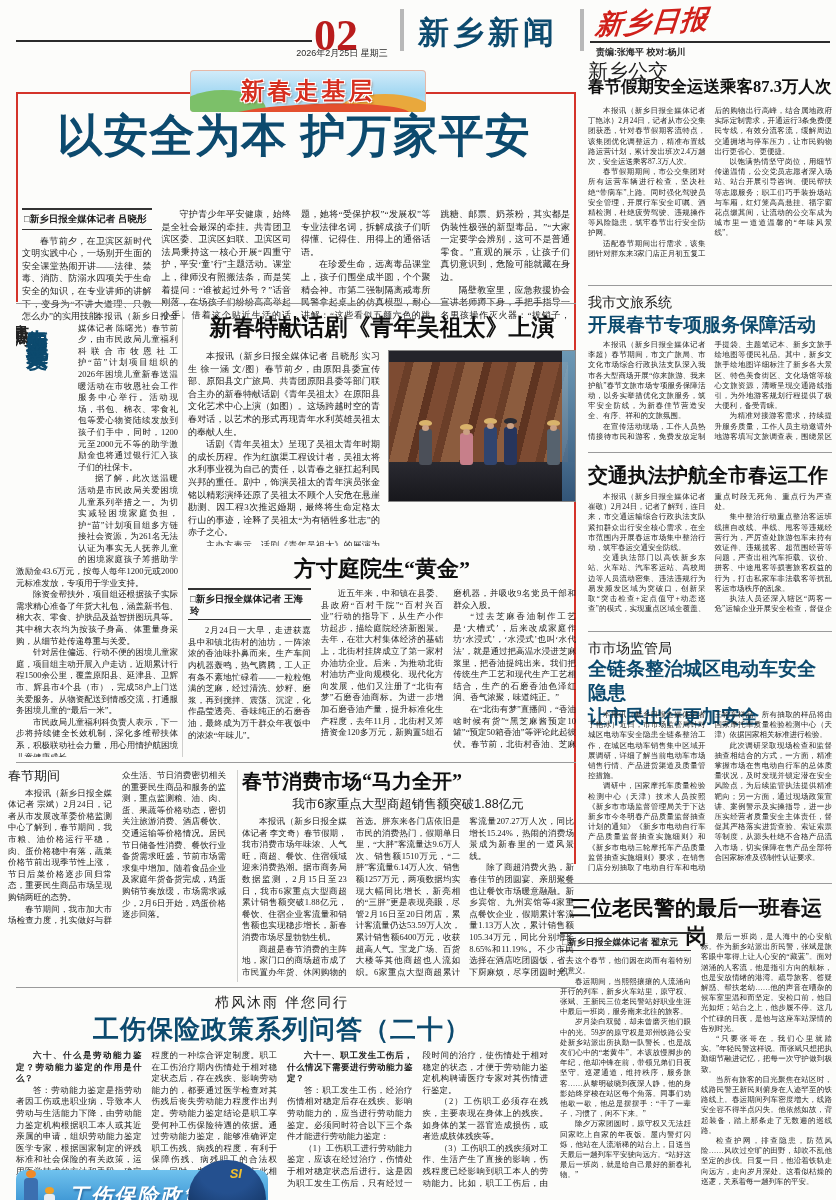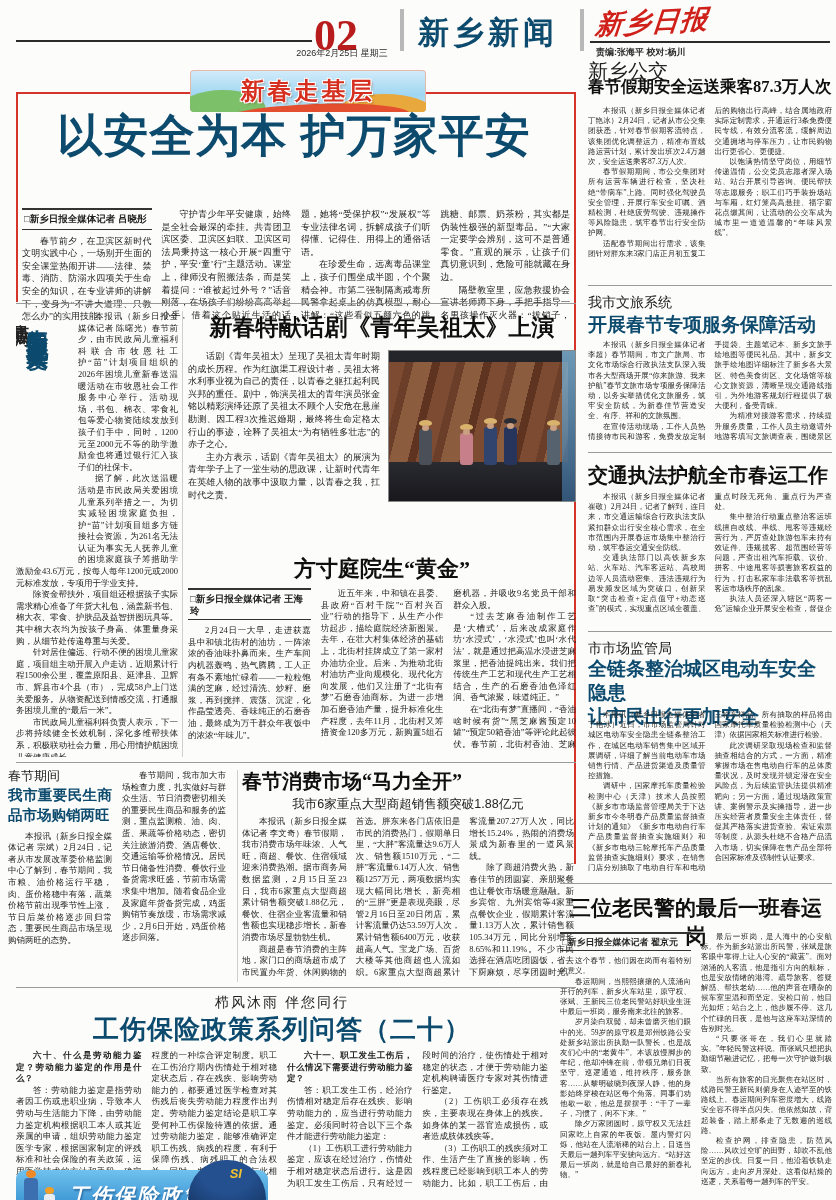"本报讯（新乡日报全媒体记者 吕晓彤 实习生 徐一涵" p.para { html: none -> <p>本报讯（新乡日报全媒体记者 吕晓彤 实习生 徐一涵 文/图）春节前夕，由原阳县委宣传部、原阳县文广旅局、共青团原阳县委等部门联合主办的新春特献话剧《青年吴祖太》在原阳县文化艺术中心上演（如图）。这场跨越时空的青春对话，以艺术的形式再现青年水利英雄吴祖太的奉献人生。</p> }
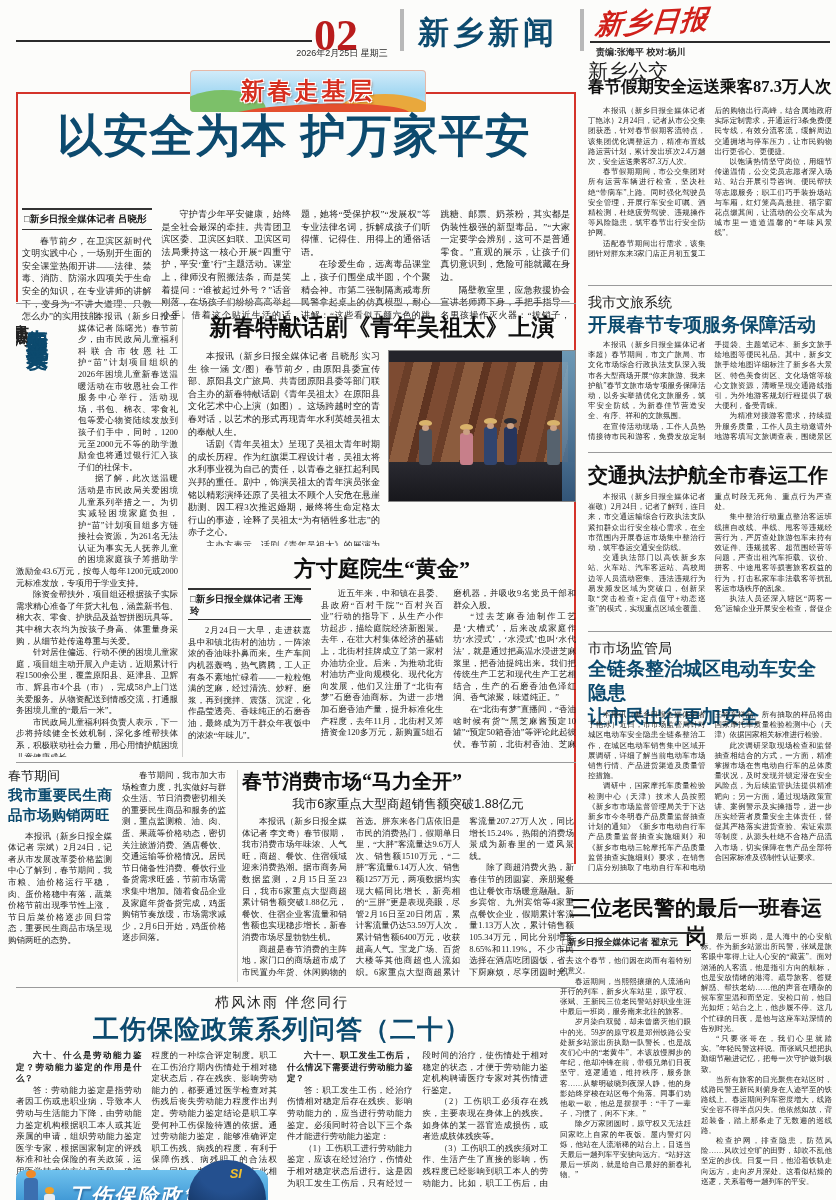"我市重要民生商品市场购销两旺" div.hl { html: <div>我市重要民生商品市场购销两旺</div> -> none }
